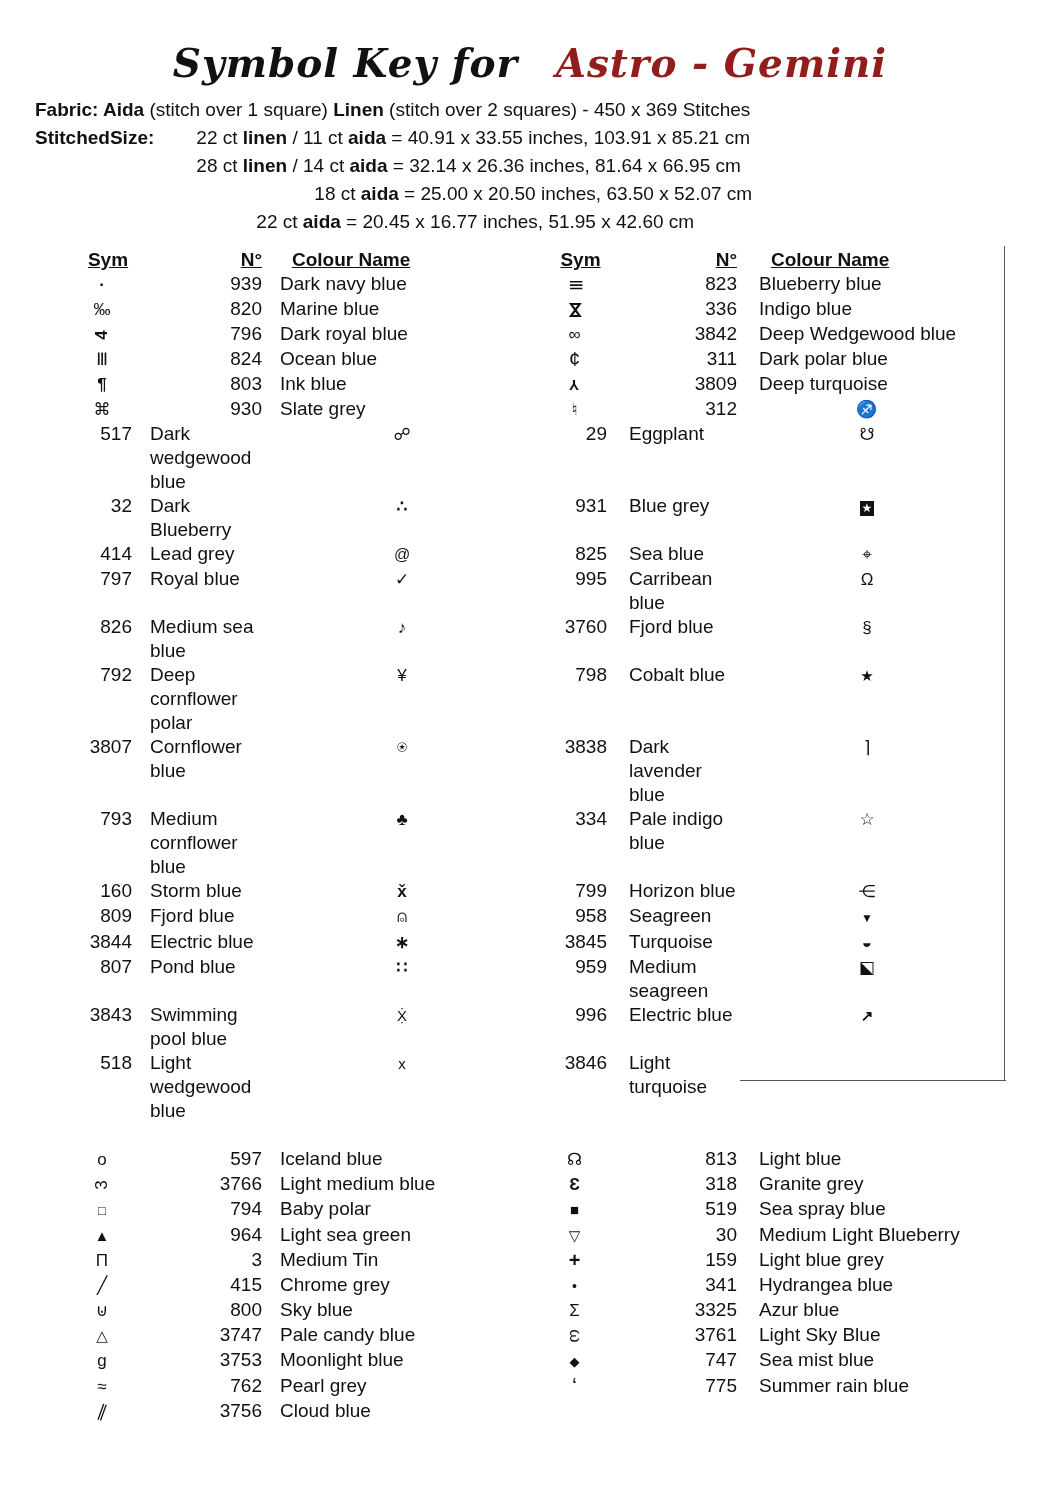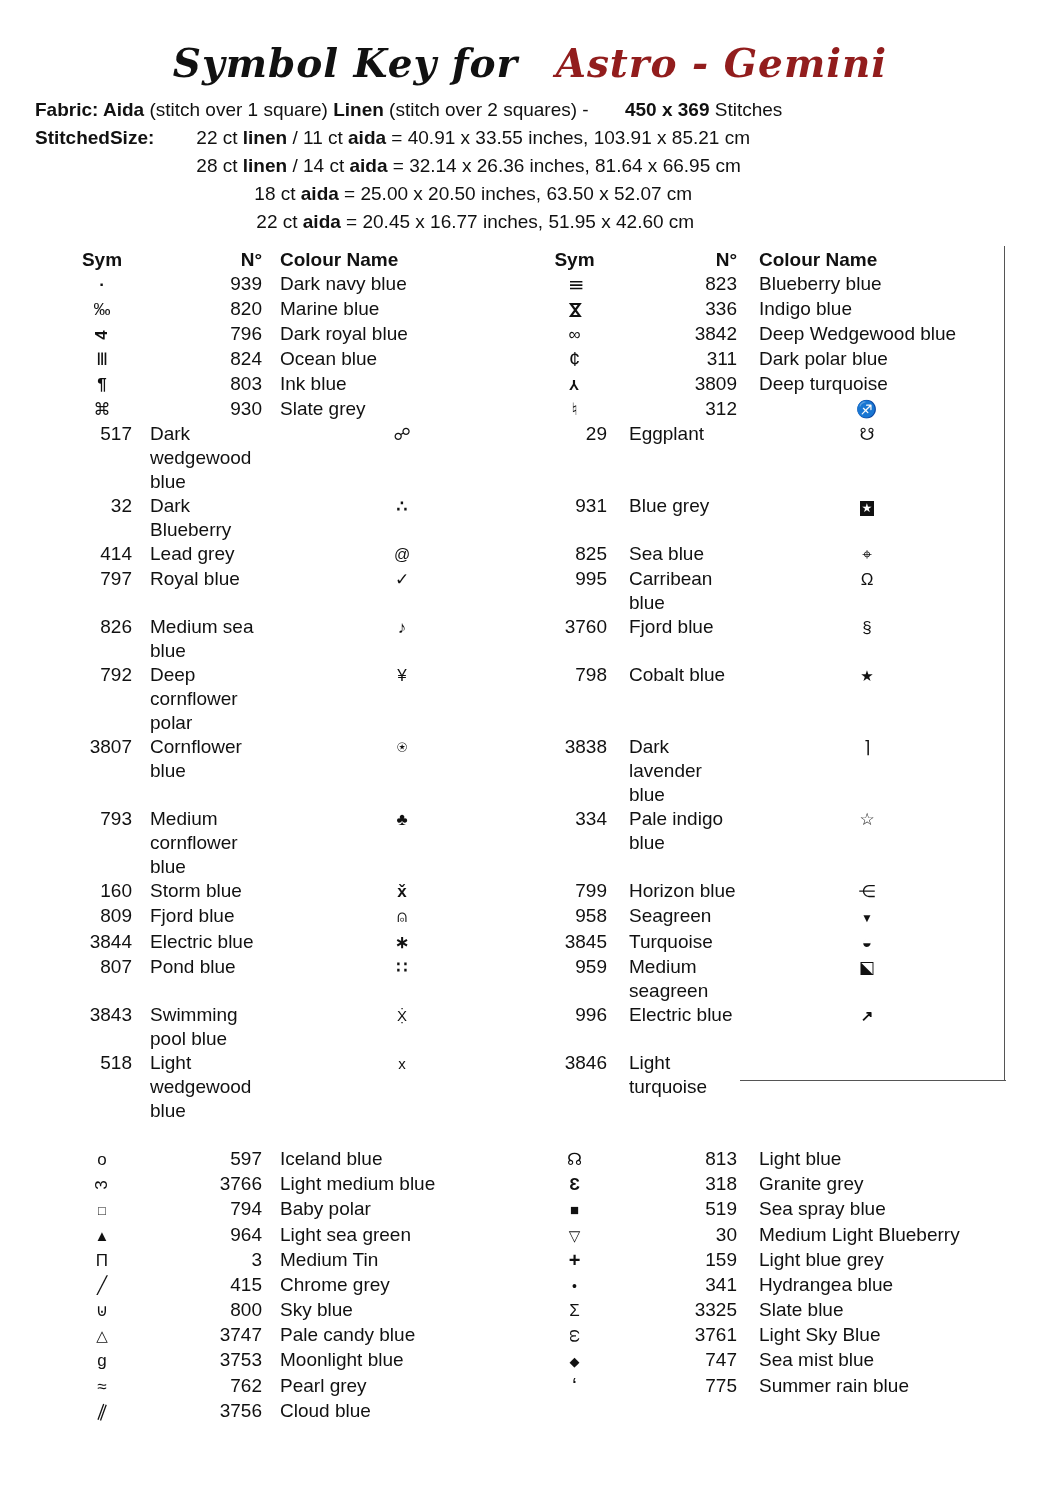"450 x 369" span { font-weight: bold -> normal; margin-left: 31px -> none }
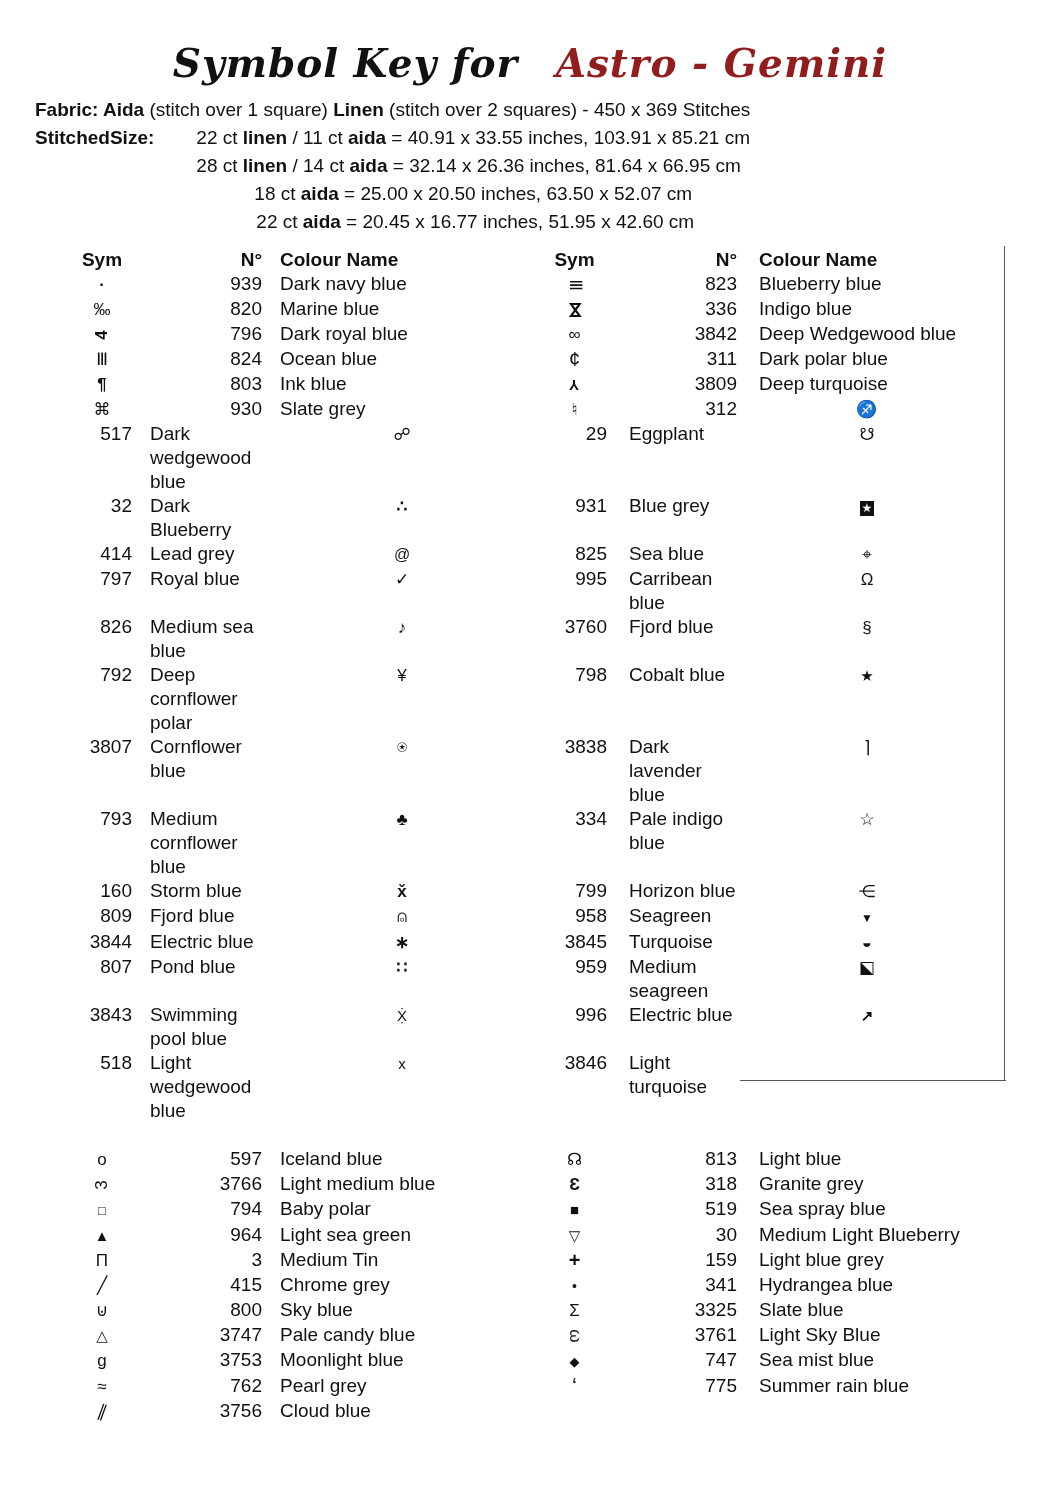"18 ct aida = 25.00" #size-lines .size-line:nth-child(3) { margin-left: 58px -> 118px }
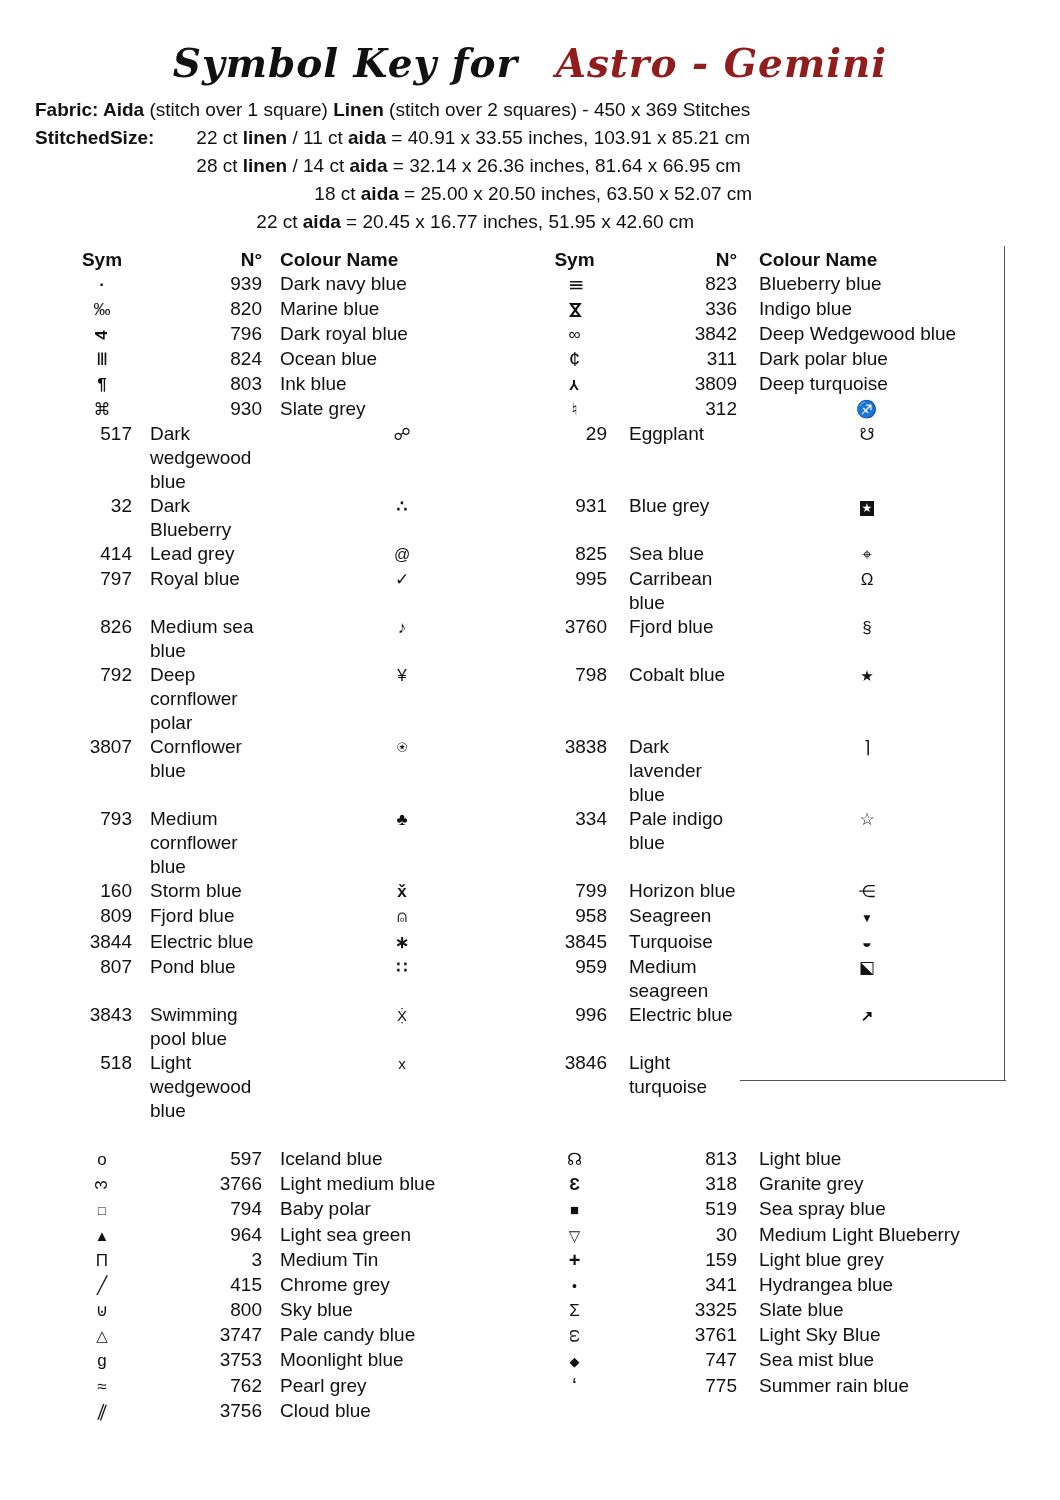"Sym" .hdr span { margin-left: none -> 12px; text-decoration: none -> underline }
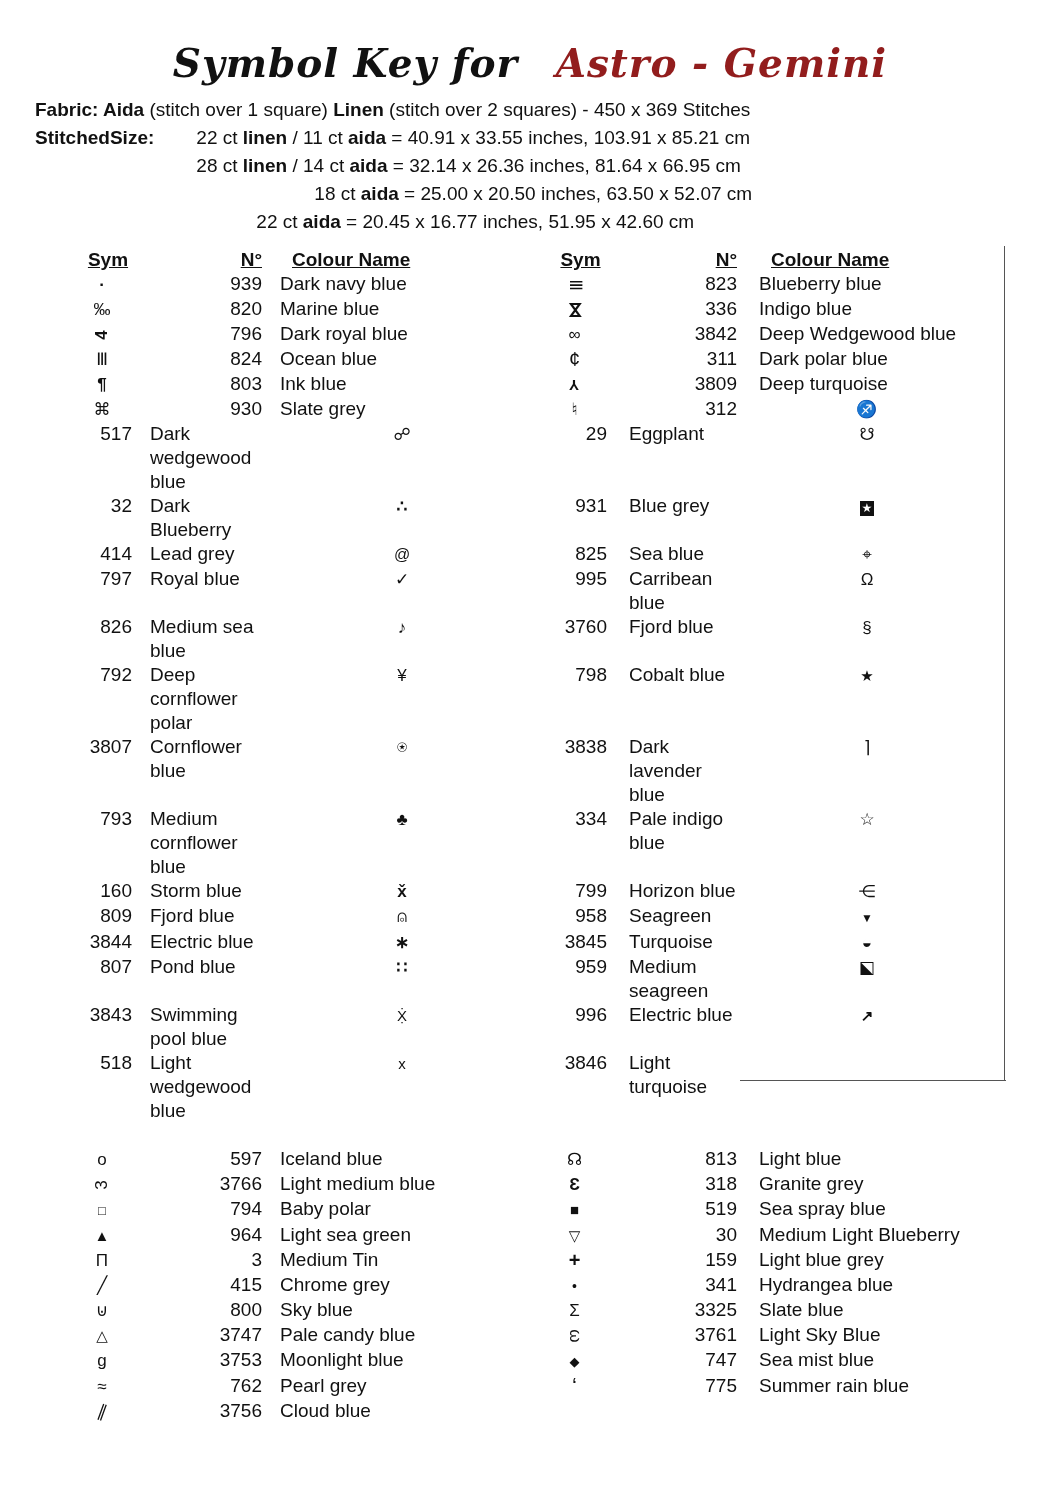"Slate blue" div.name { text: Slate -> Azur }
